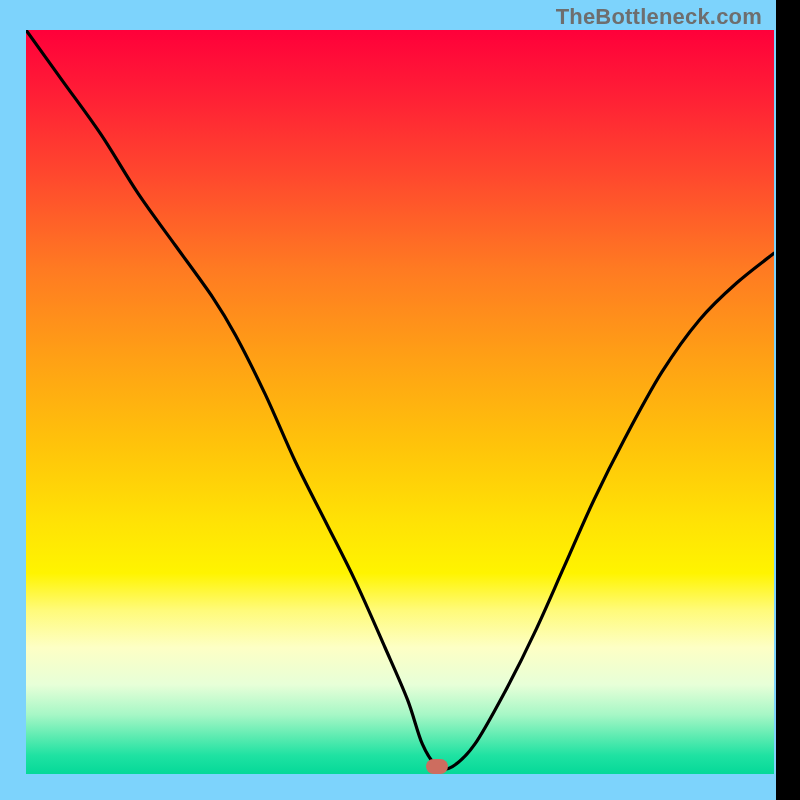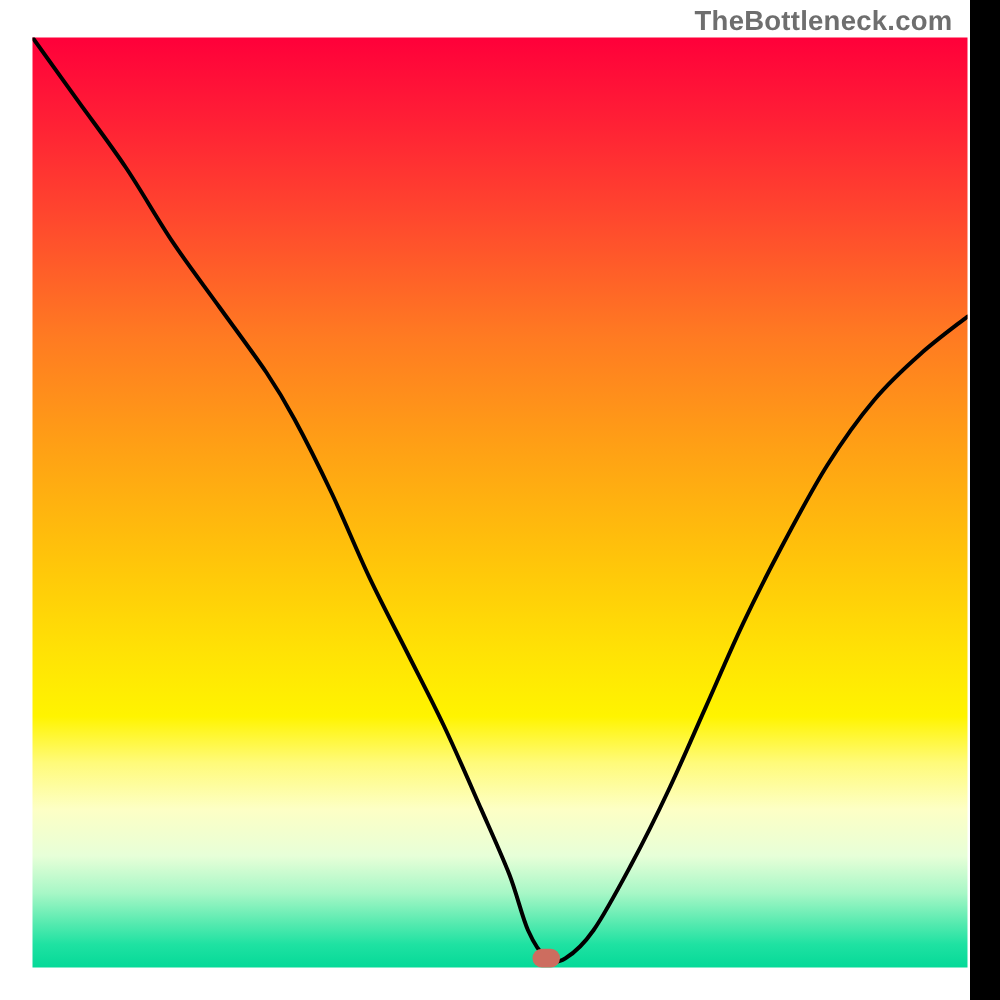"TheBottleneck.com" .container { background: #ffffff -> #7dd3fc }
